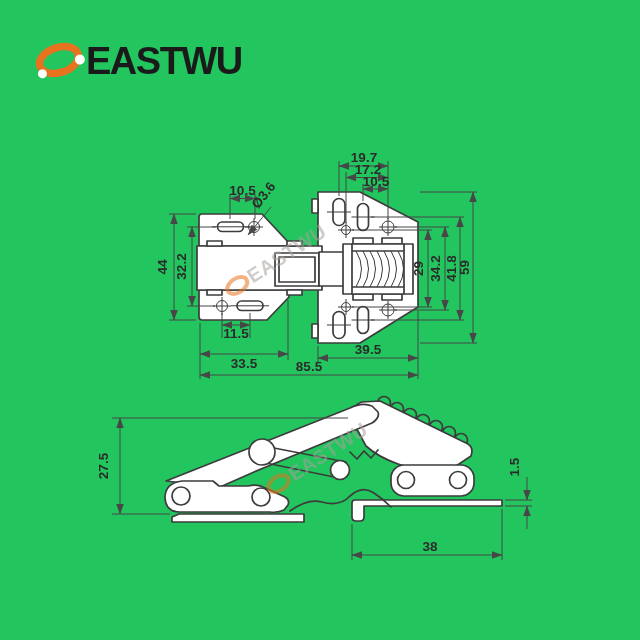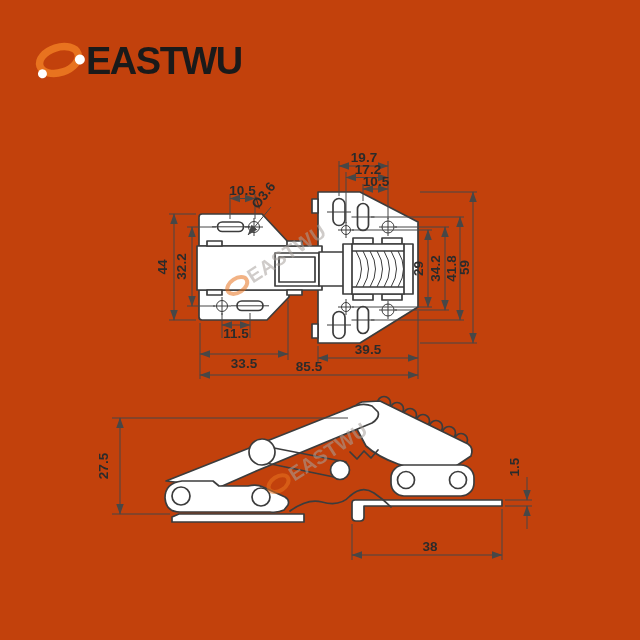"EASTWU" #stage { background: #c2410c -> #22c55e }
